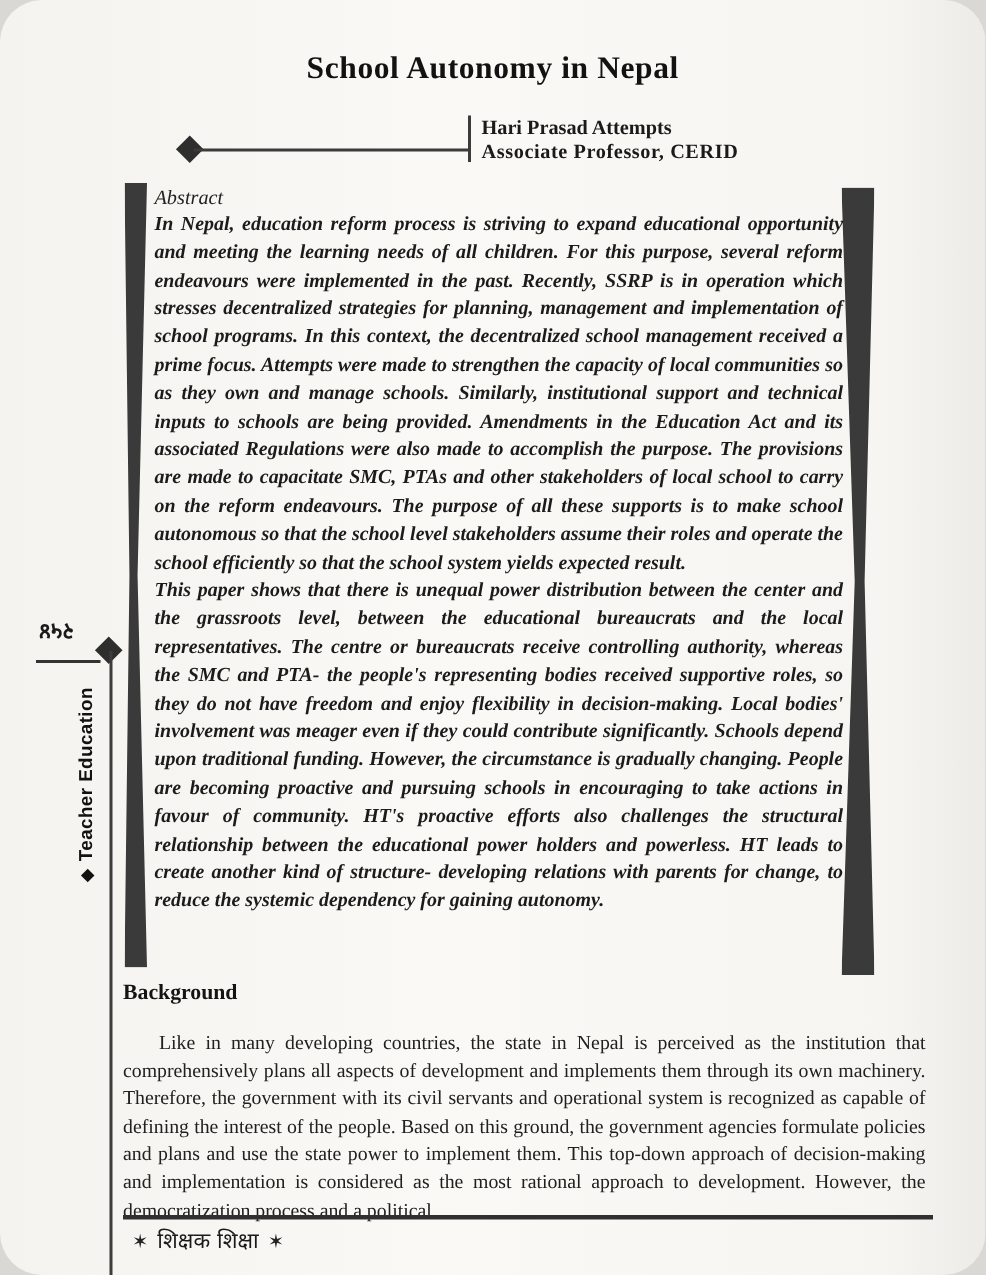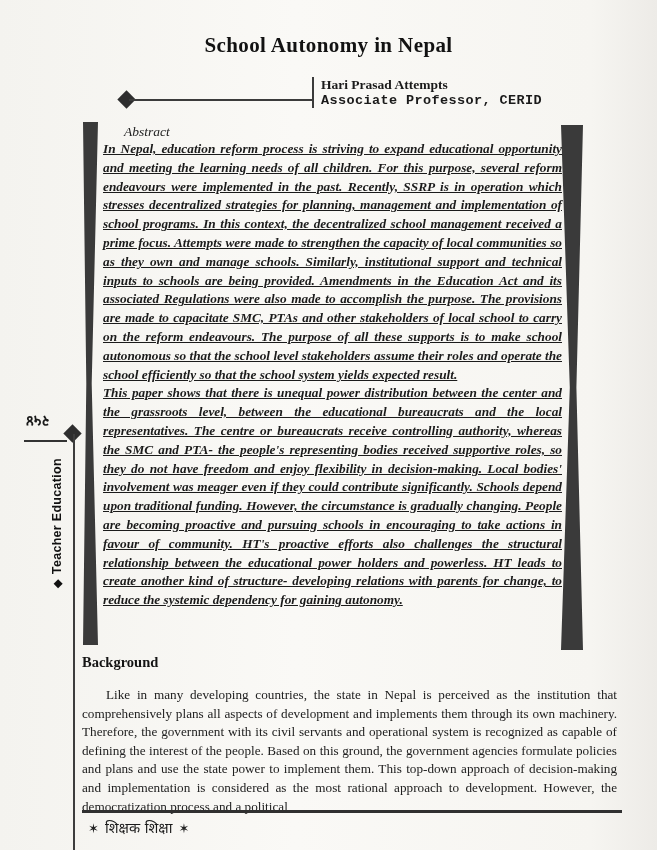"School Autonomy in Nepal" .page { border-radius: none -> 28px }
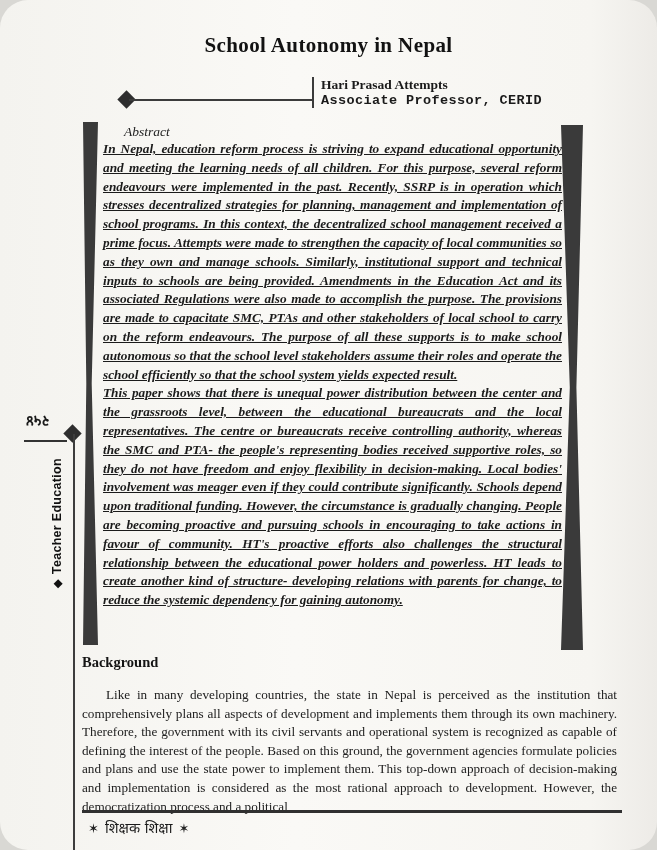"Associate Professor, CERID" .author-affiliation { font-family: Liberation Mono, monospace -> none }
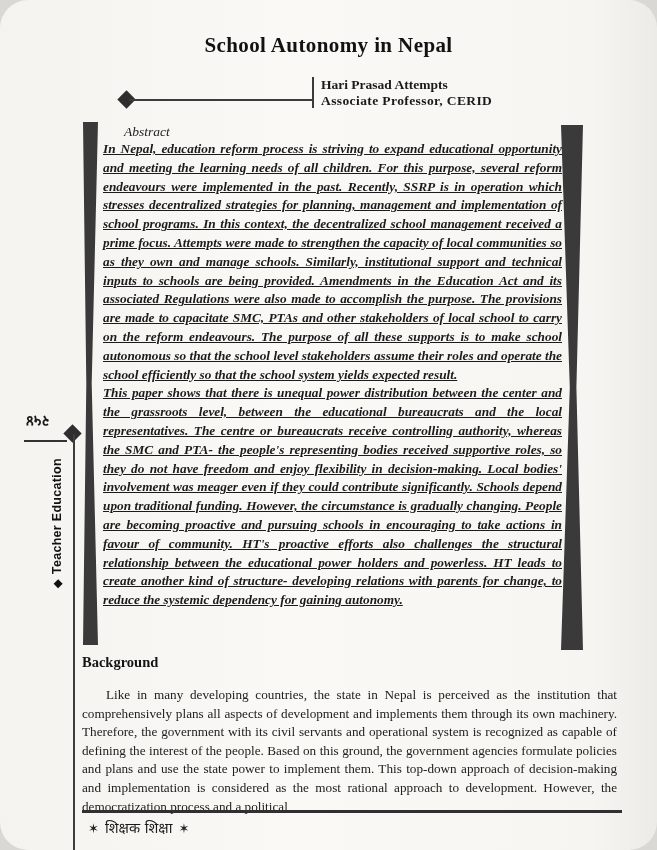"Abstract" .abstract-heading { margin-left: 21px -> none }
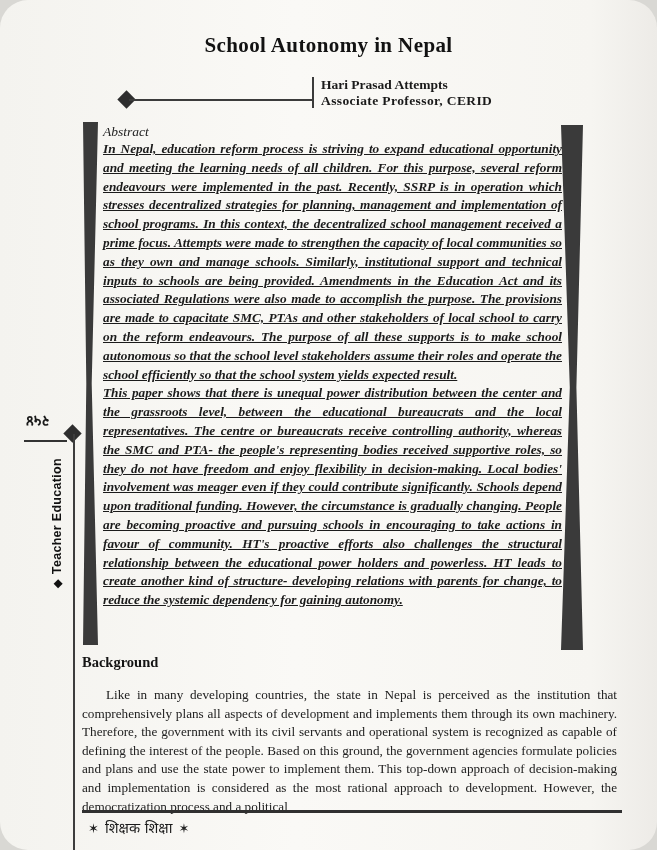"In Nepal, education reform process" .abstract p { text-decoration: underline -> none }
